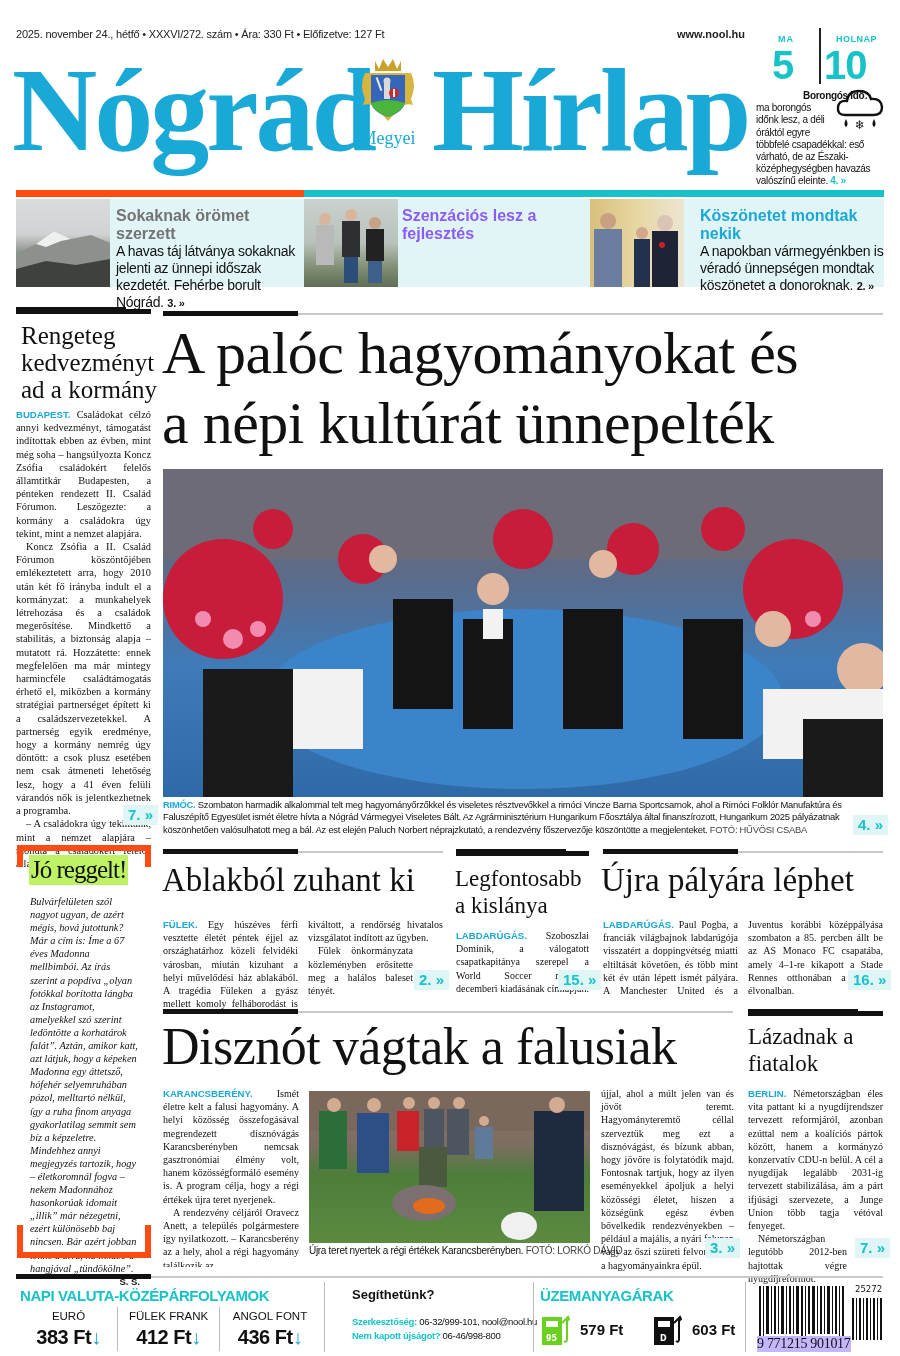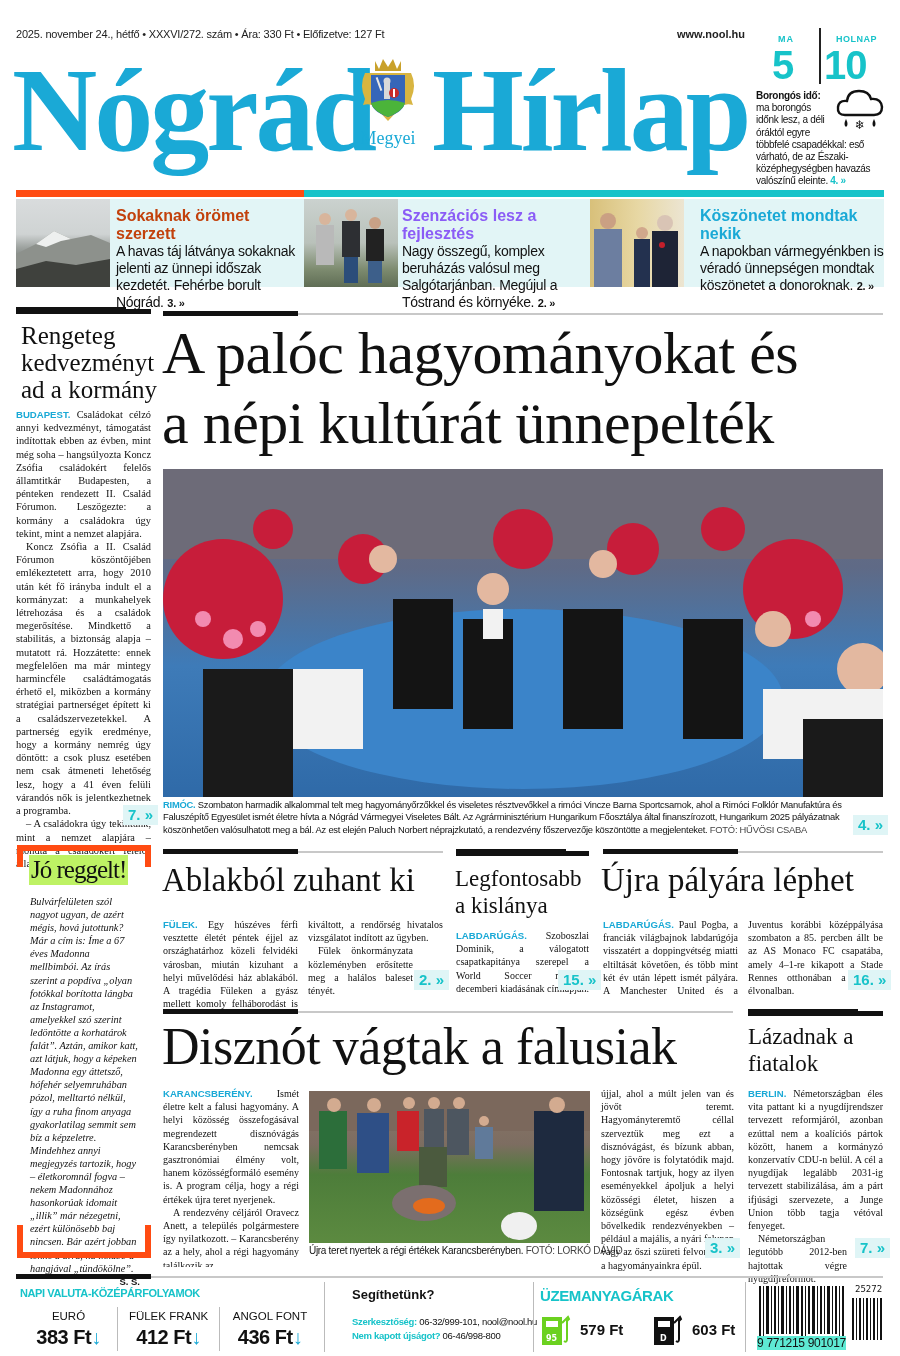"Borongós idő:" div { margin-left: none -> 47px }
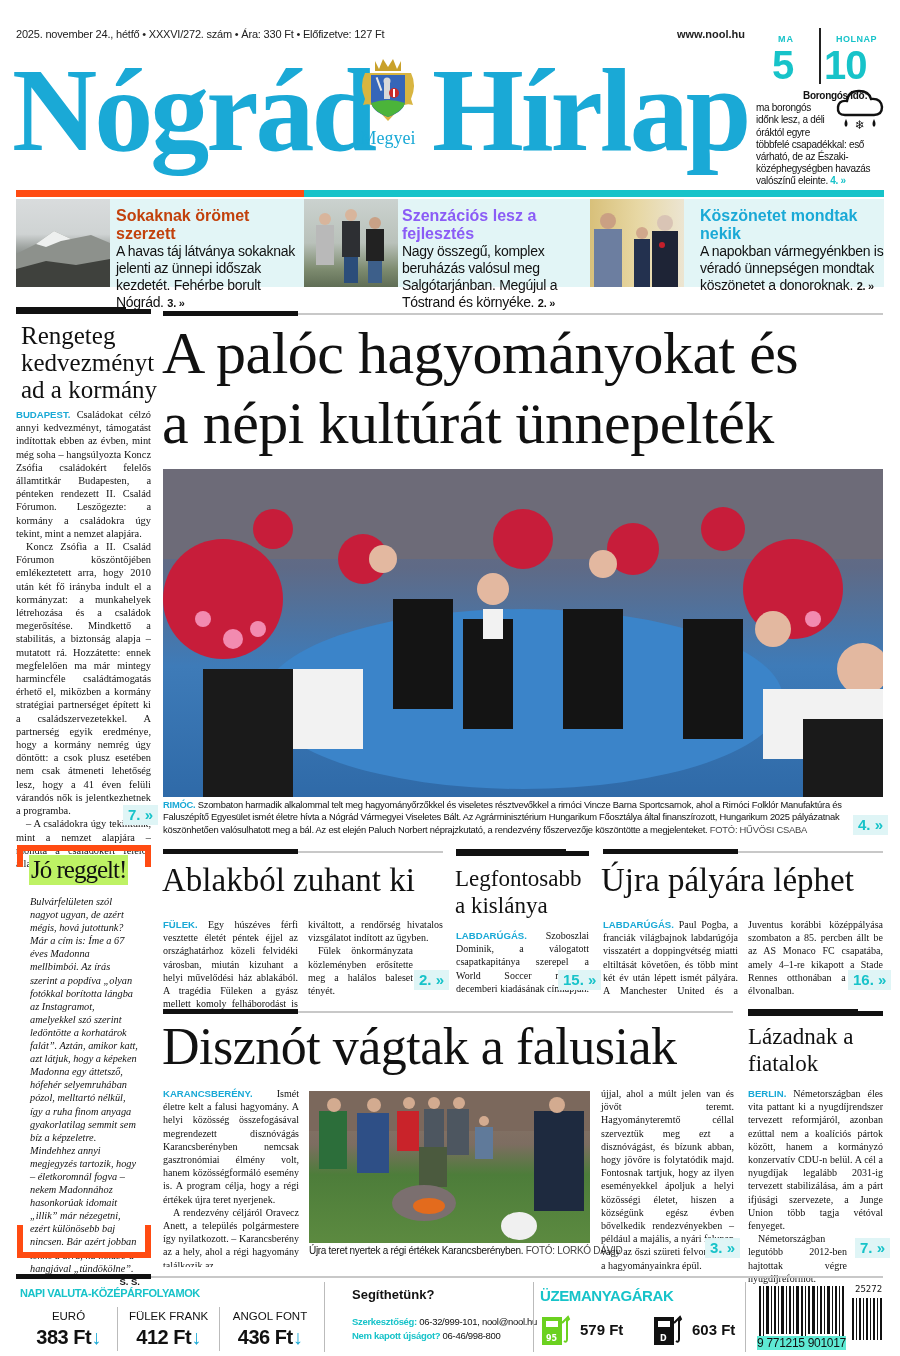"Sokaknak örömet szerzett" h3 { color: #c2410c -> #737373 }
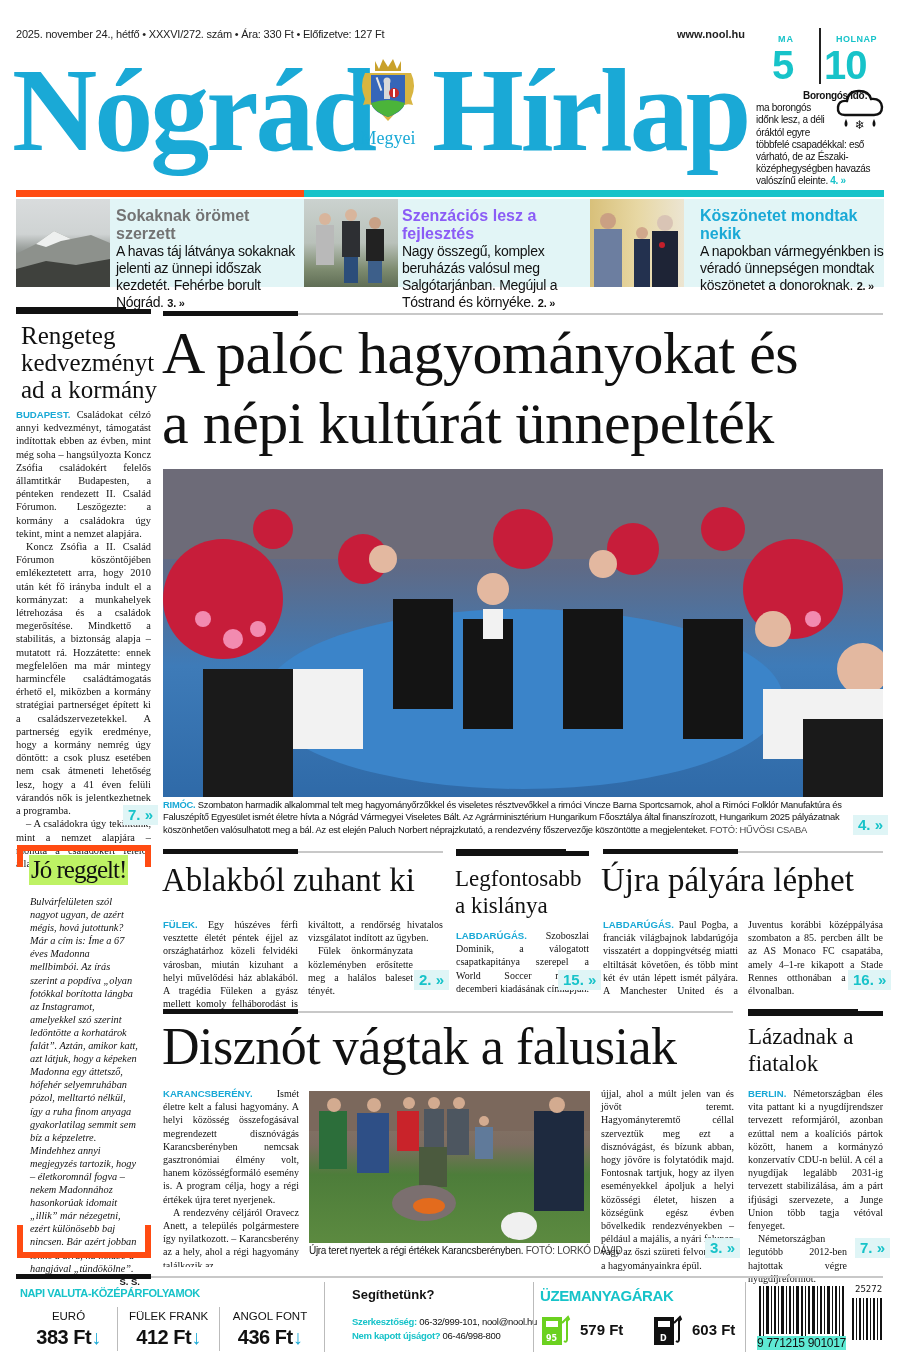"Nagy összegű, komplex beruházás valósul" p { html: <p><span>Nagy összegű, komplex beruházás valósul meg Salgótarjánban. Megújul a Tóstrand és környéke.</span> <span>2. »</span></p> -> none }
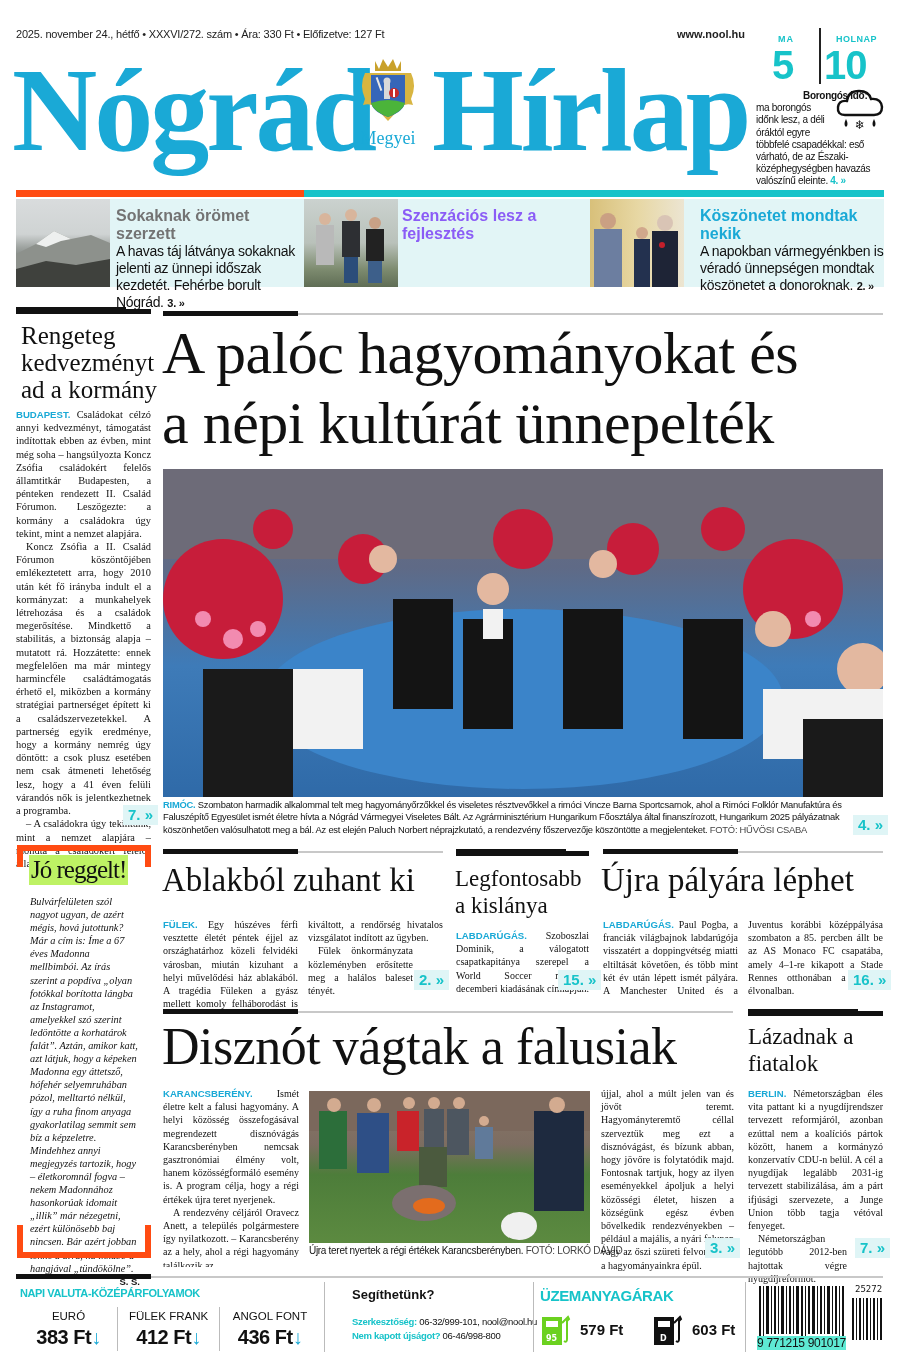"NAPI VALUTA-KÖZÉPÁRFOLYAMOK" div.abs { font-size: 11px -> 15px }
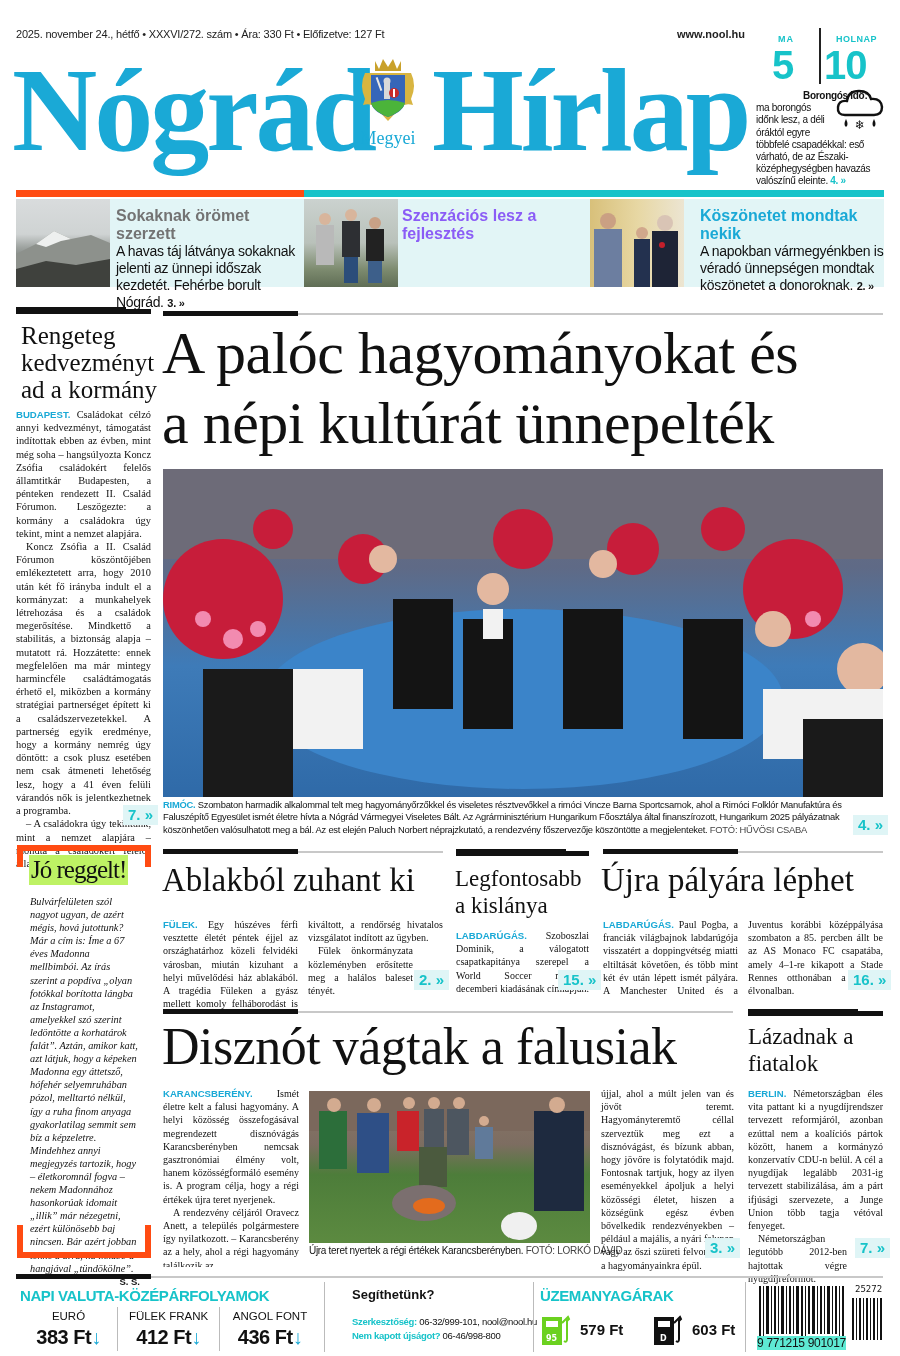"9 771215 901017" div { background: #5eead4 -> #c4b5fd; font-family: Liberation Sans, sans-serif -> Liberation Serif, serif; font-size: 12px -> 14px }
